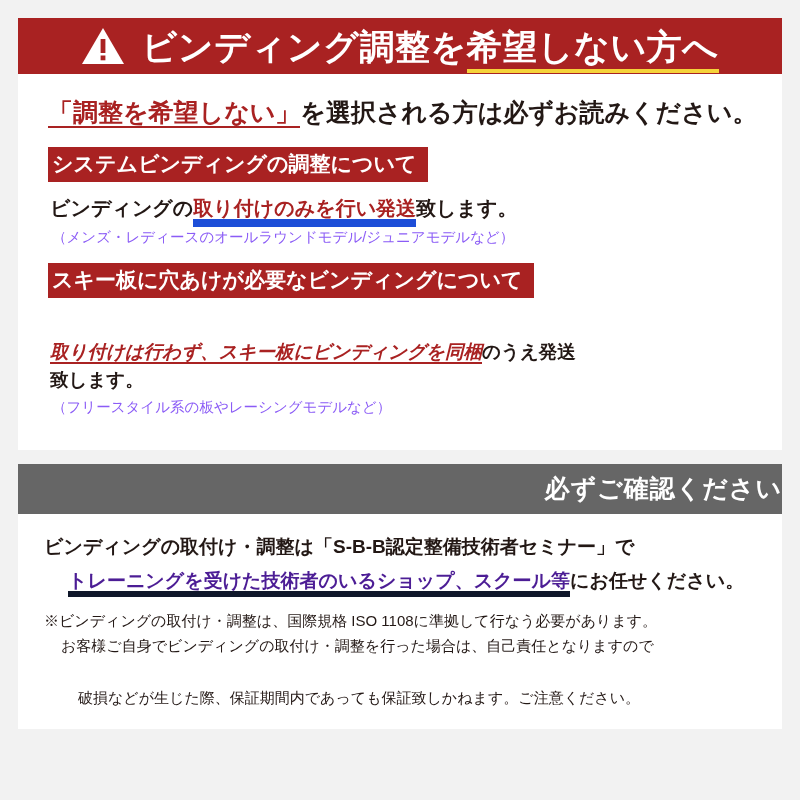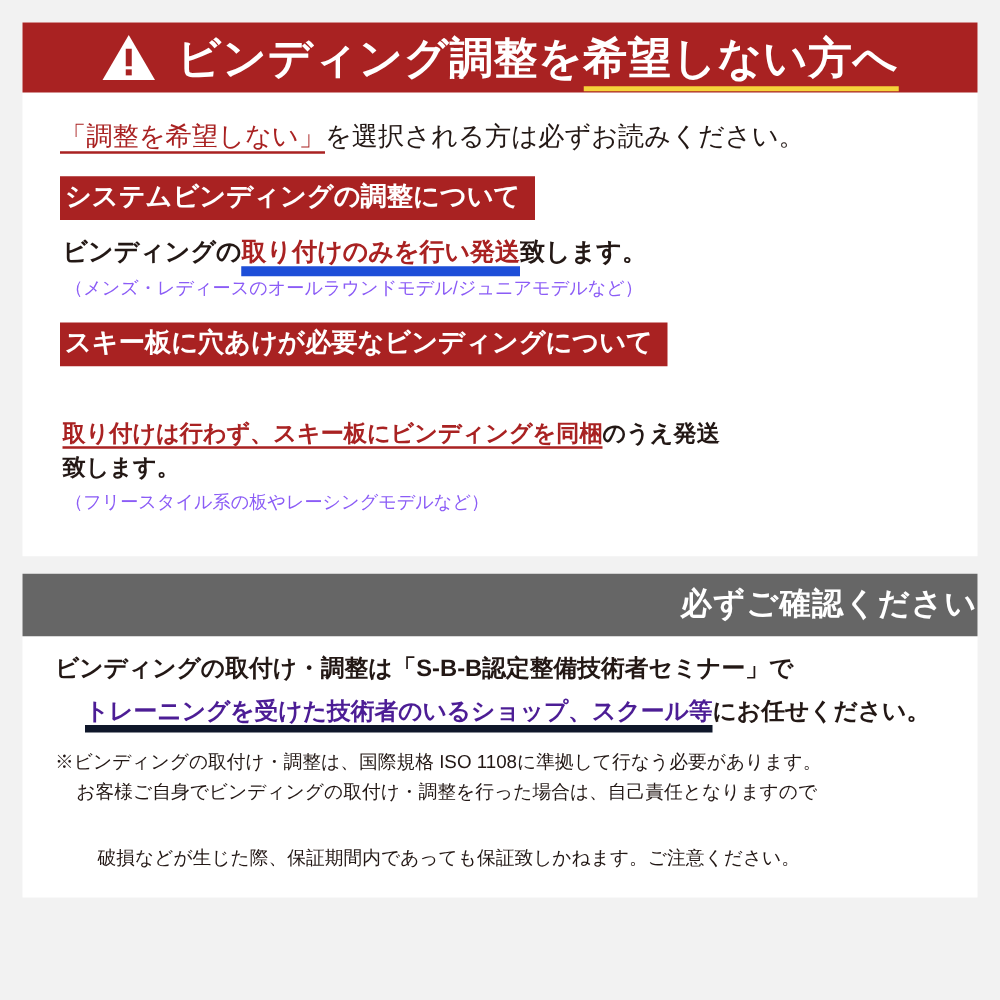"「調整を希望しない」を選択される方は必ずお読みください。" .lead { font-size: 21px -> 25px; font-weight: normal -> bold }
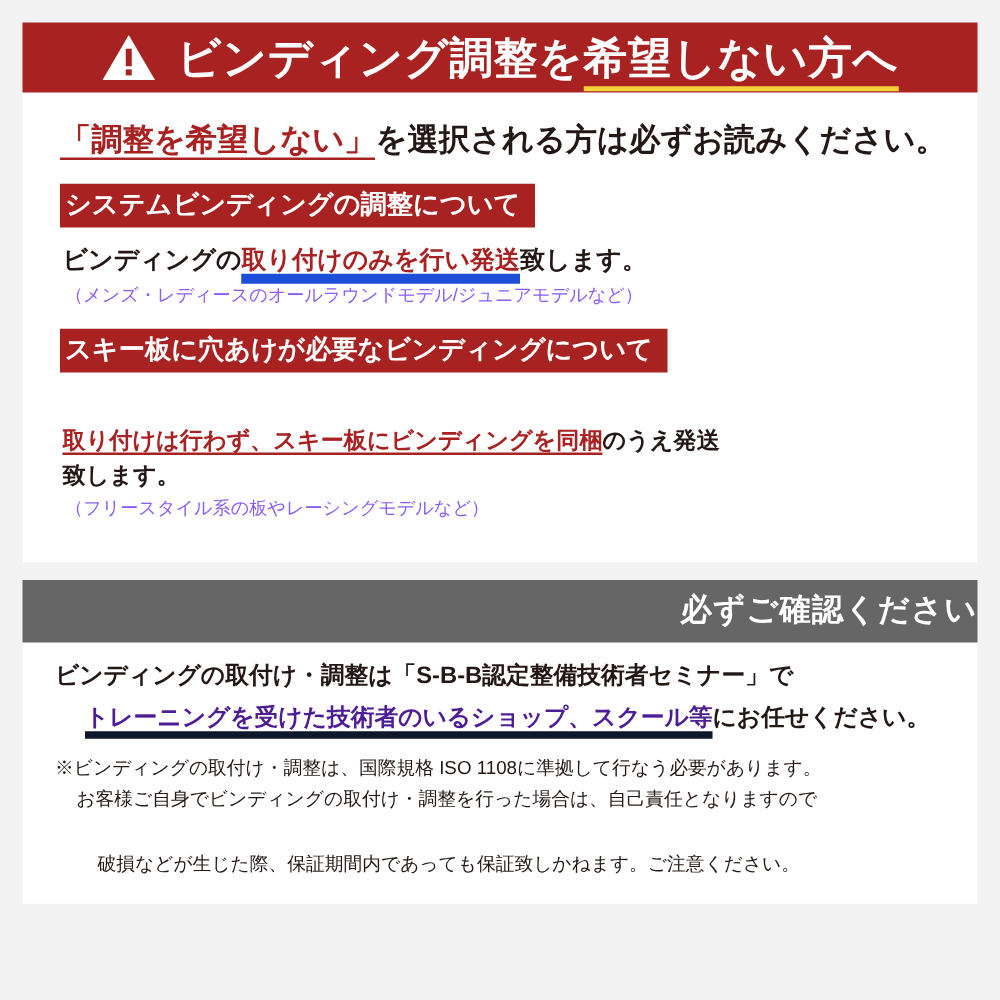"取り付けは行わず、スキー板にビンディングを同梱" .sec-text2 .u { font-style: none -> italic }
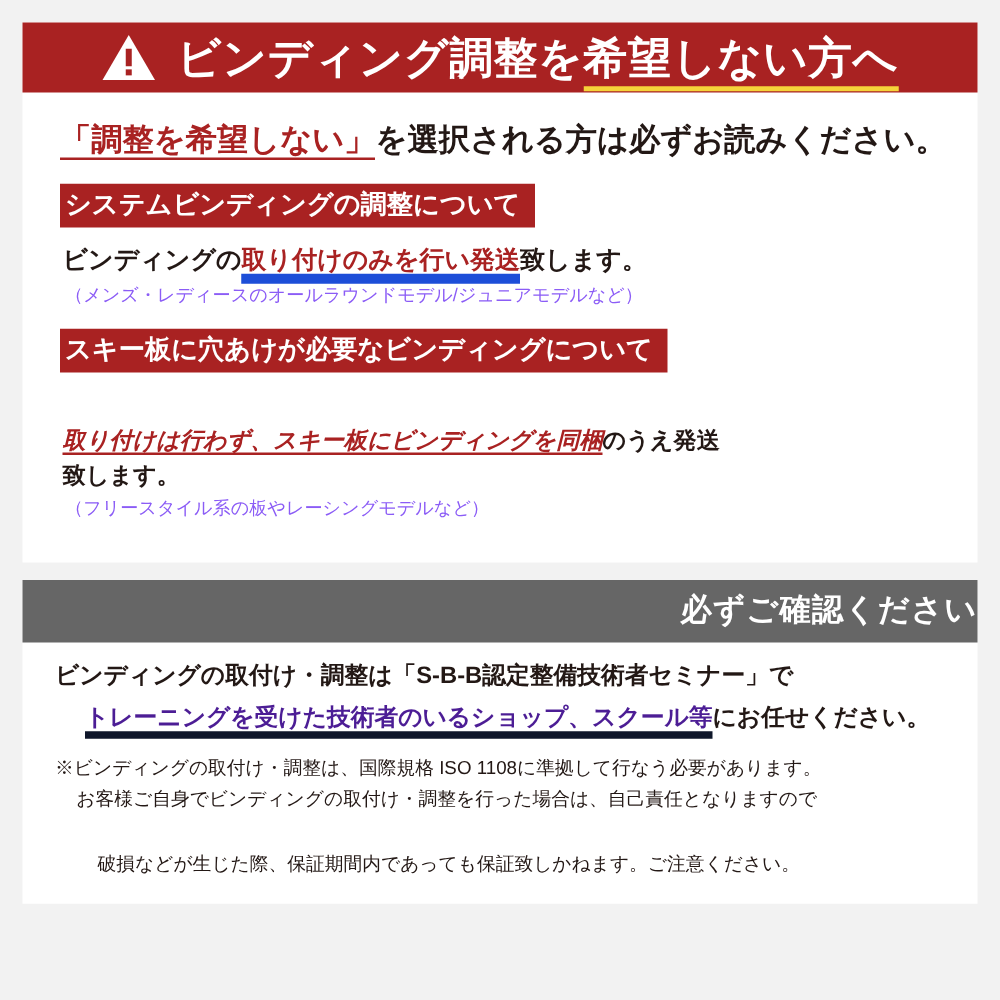"ビンディングの取付け・調整は「S-B-B認定整備技術者セミナー」で" .card2-body { padding: 12px 26px 18px 26px -> 18px 26px 18px 26px }
